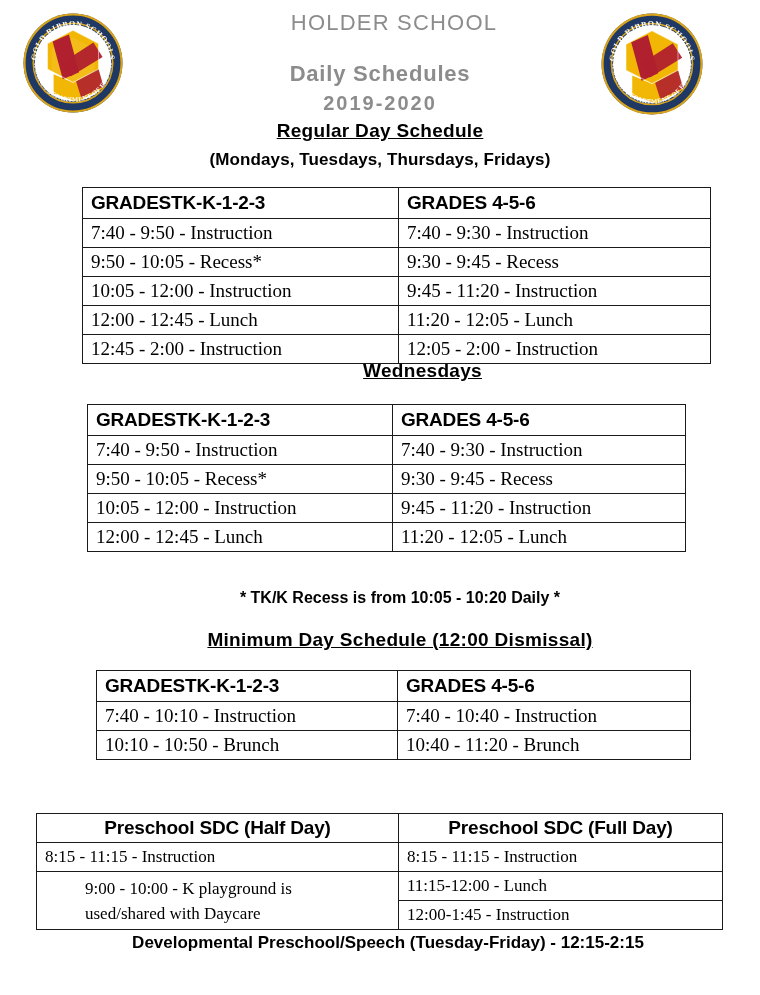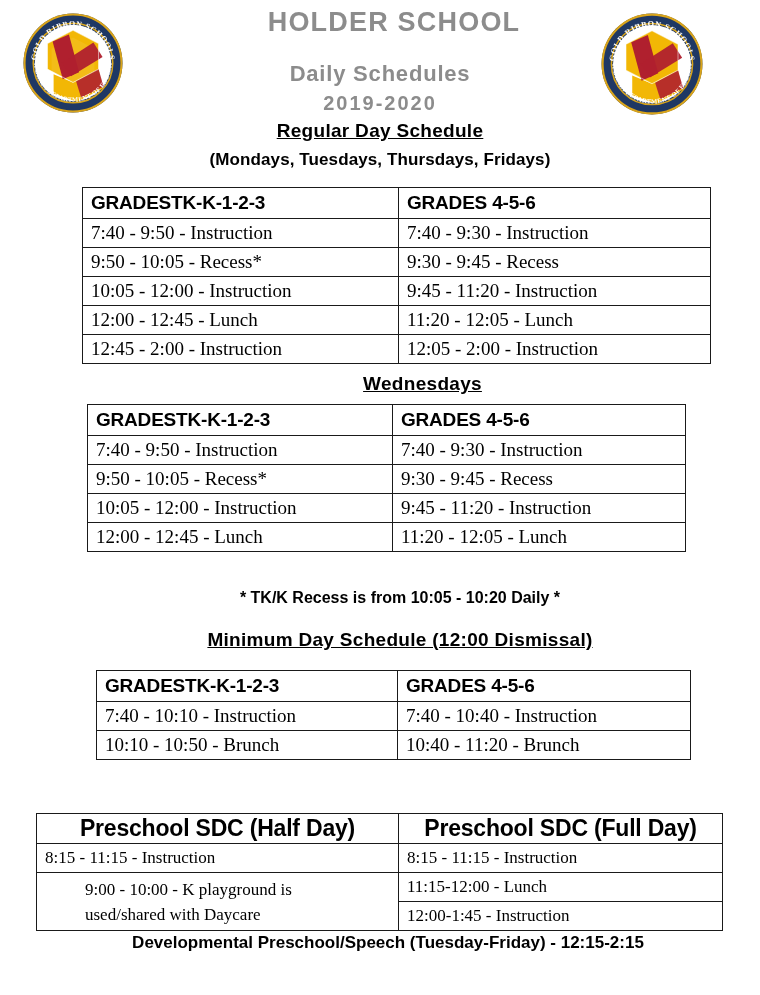"HOLDER SCHOOL" .title-main { font-size: 27px -> 22px; font-weight: bold -> normal }
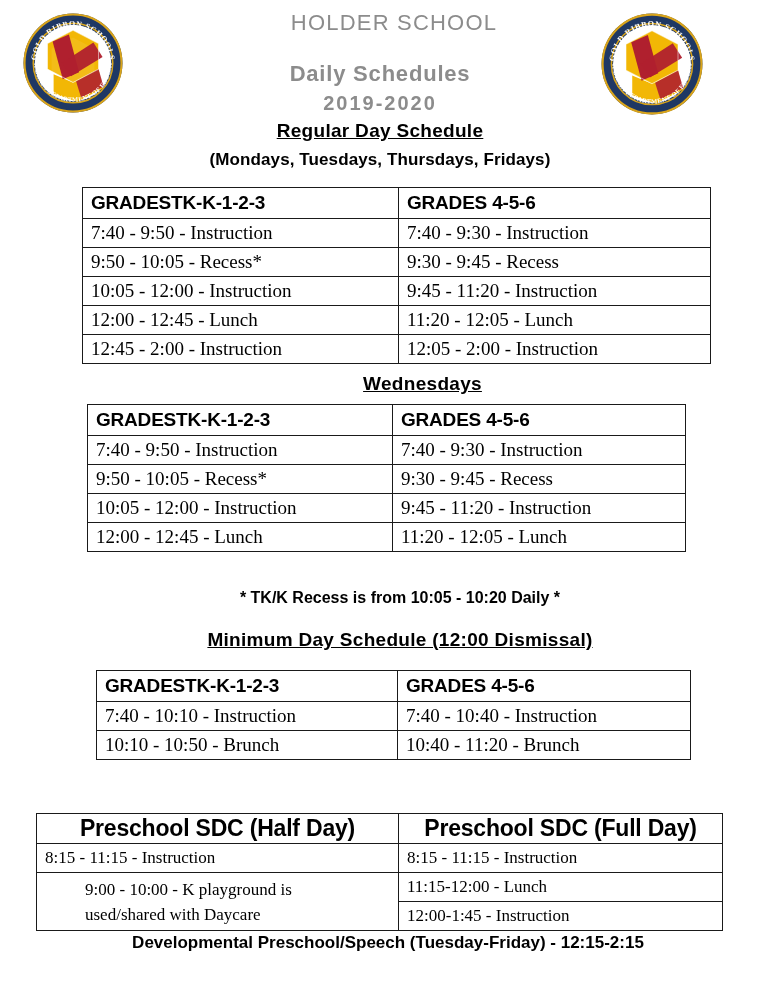"Wednesdays" div.abs { top: 373px -> 360px }
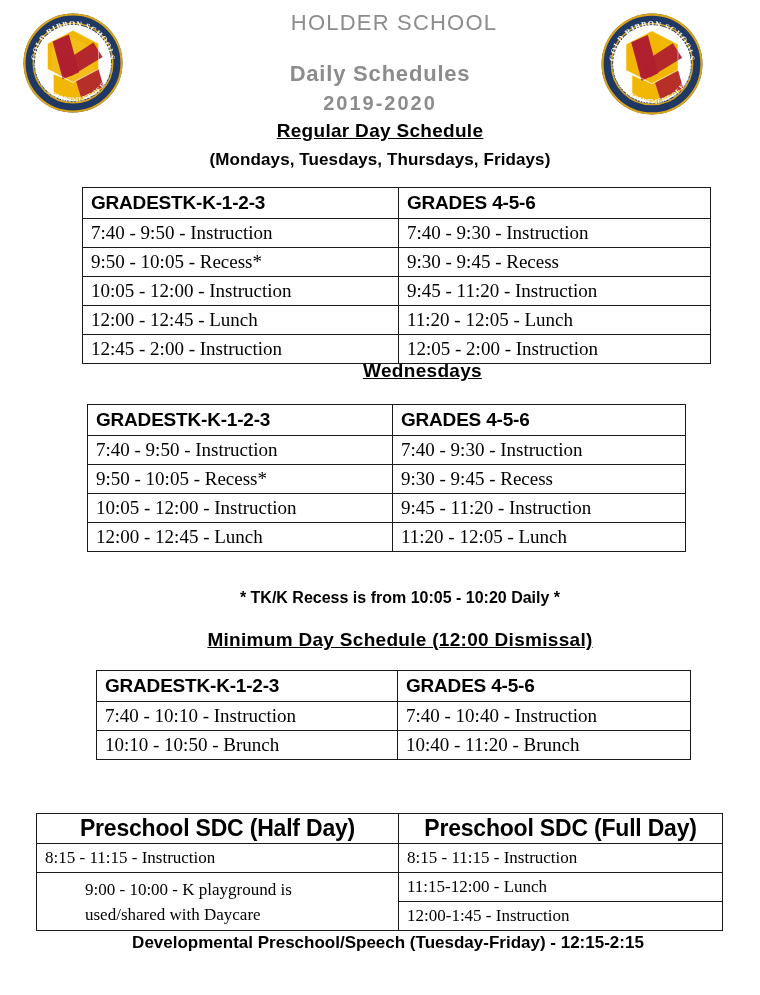"Preschool SDC (Half Day)" table.presch th { font-size: 23px -> 19px }
